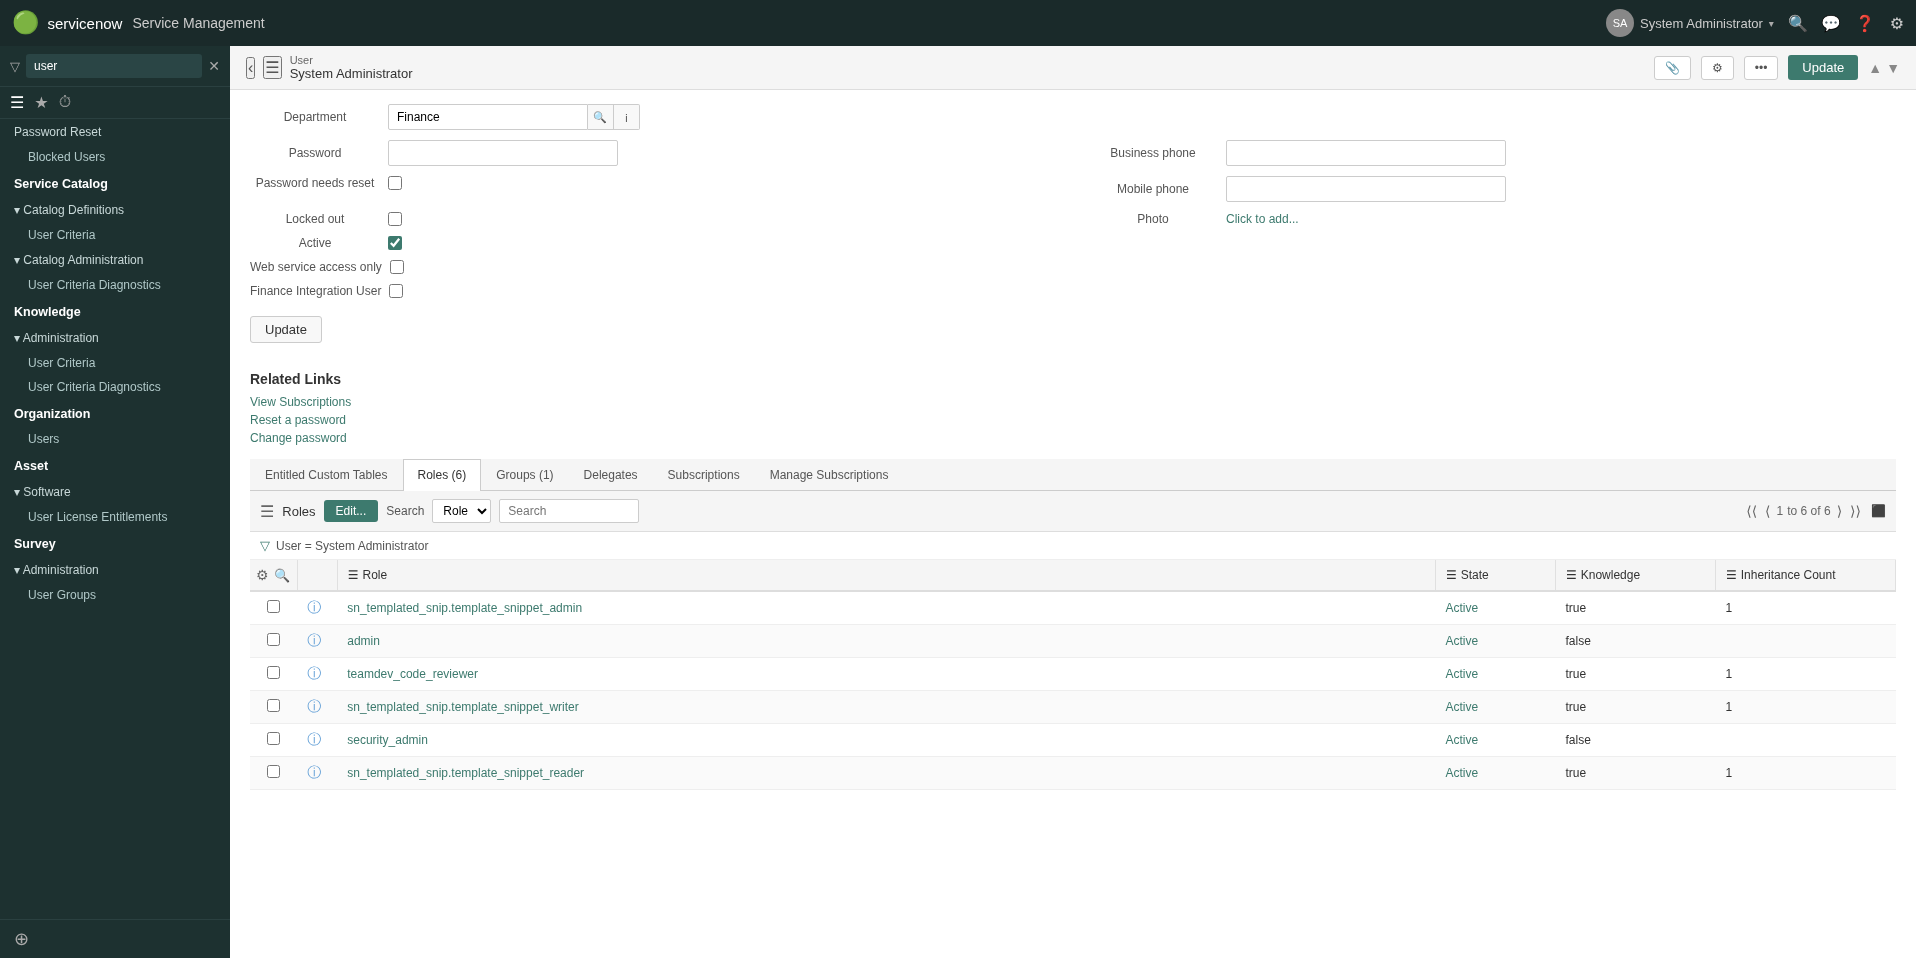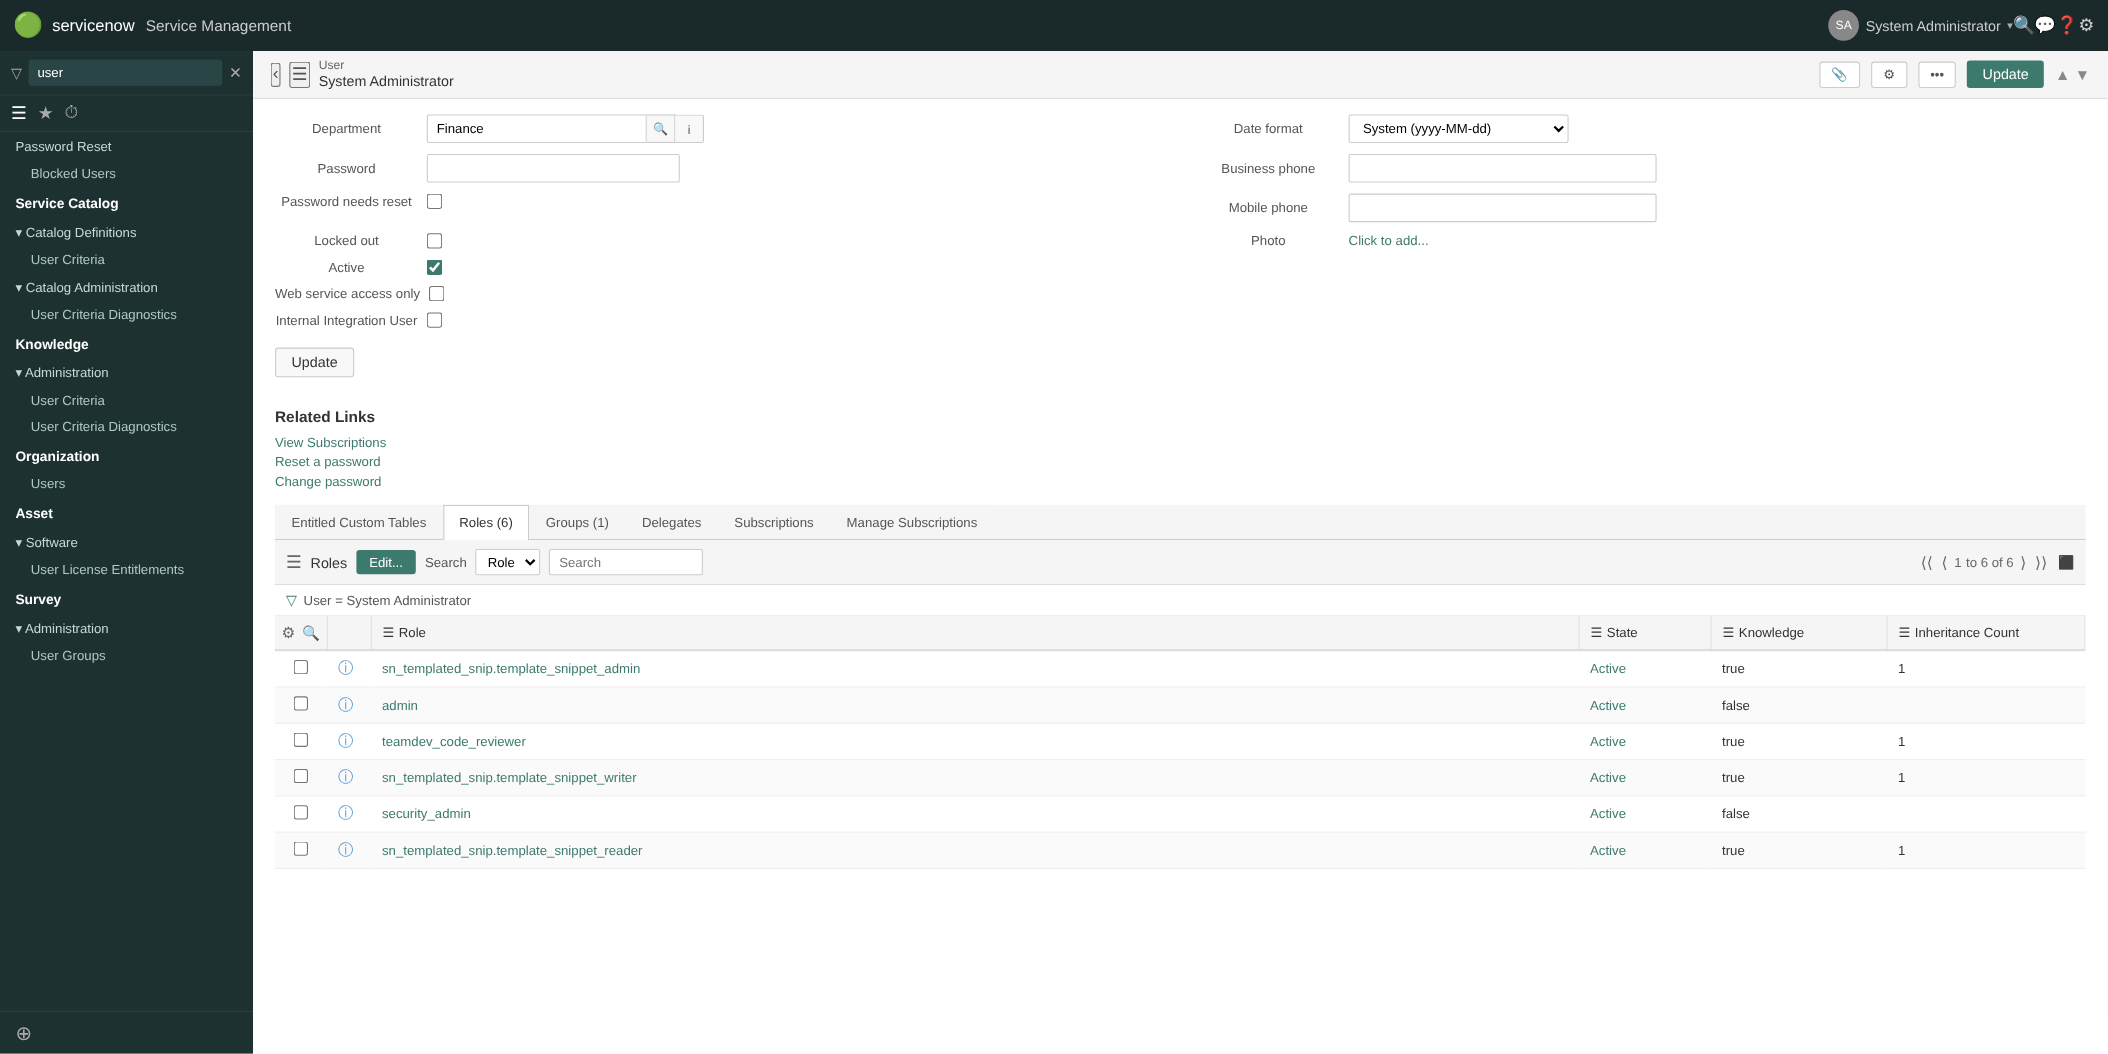"SA" .top-nav-right { gap: none -> 14px }
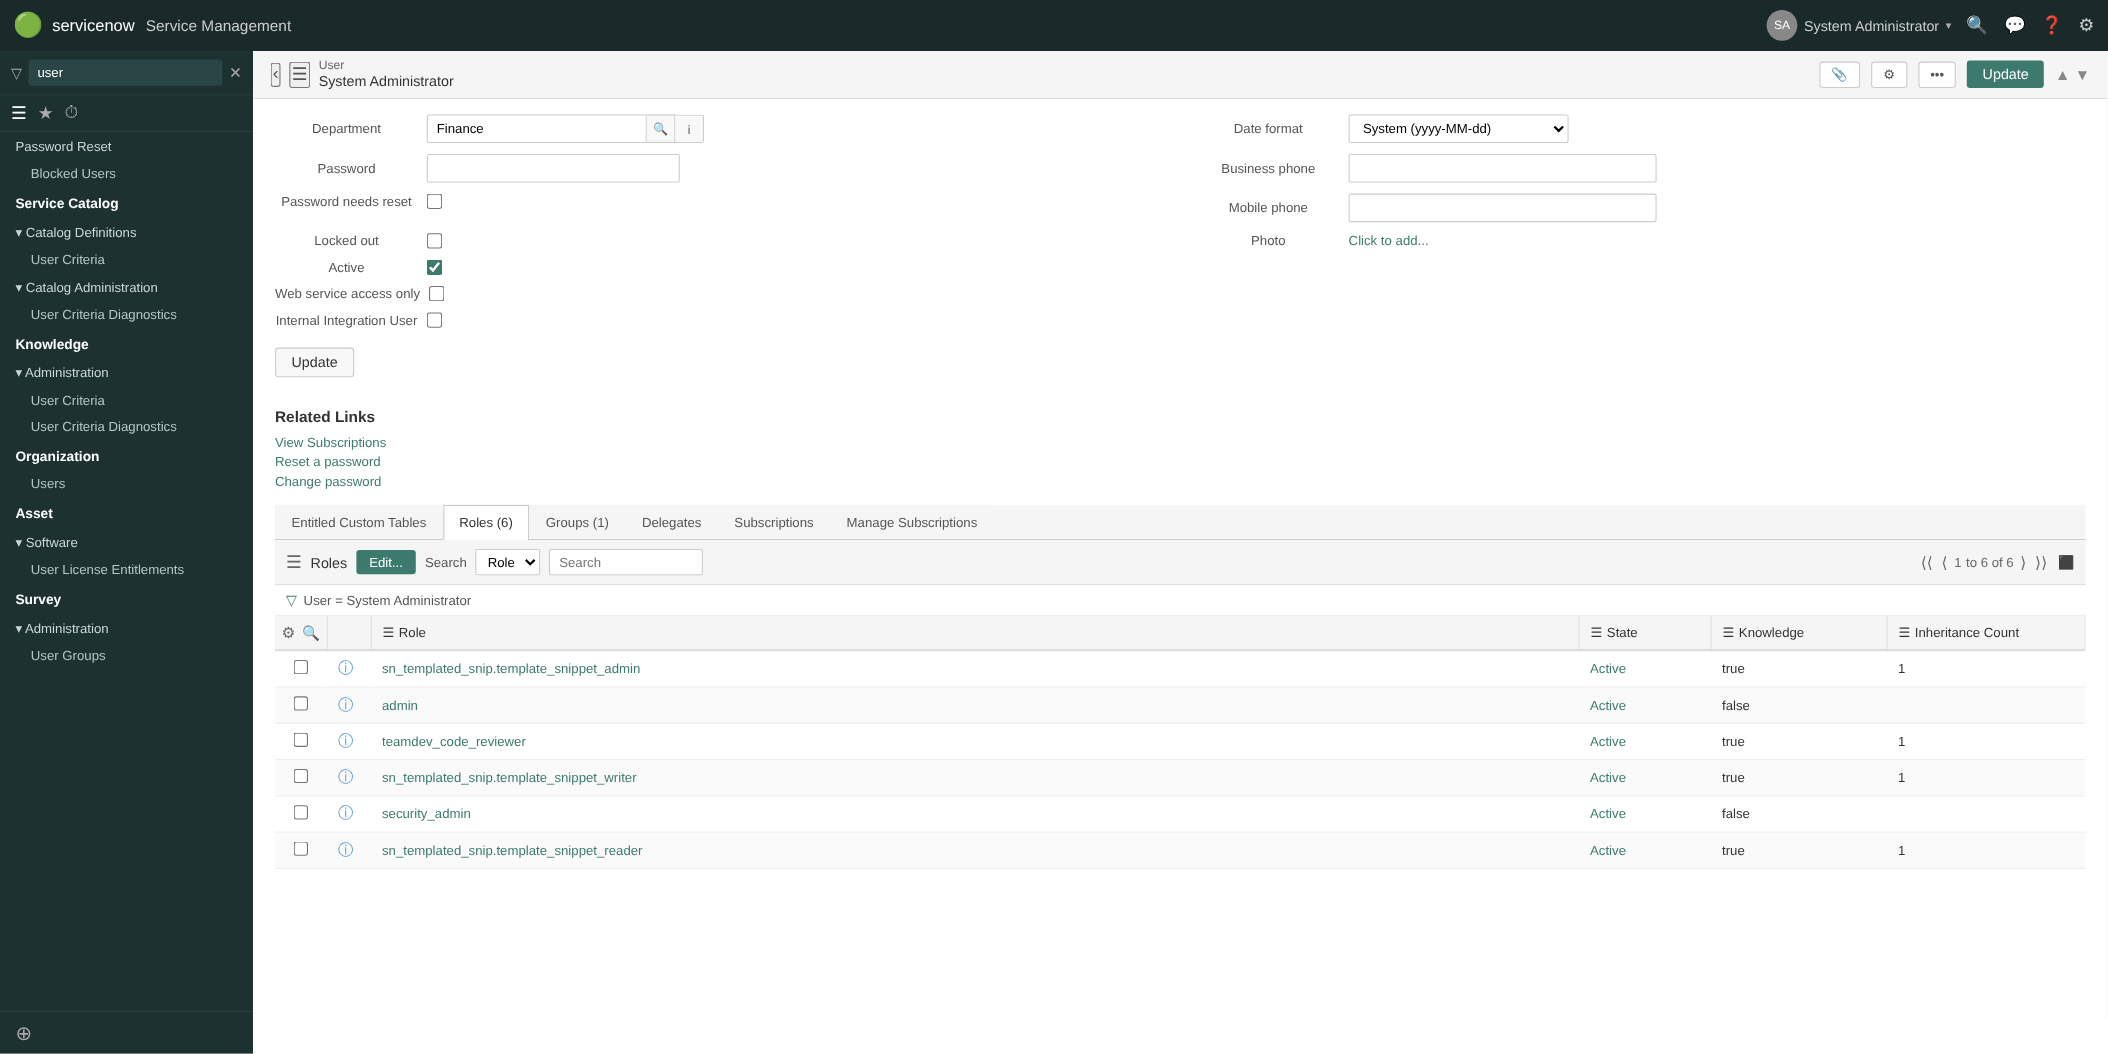"Date format" div.form-col { html: <div> <label>Date format</label> <select> <option>System (yyyy-MM-dd)</option> </select> </div> -> none }
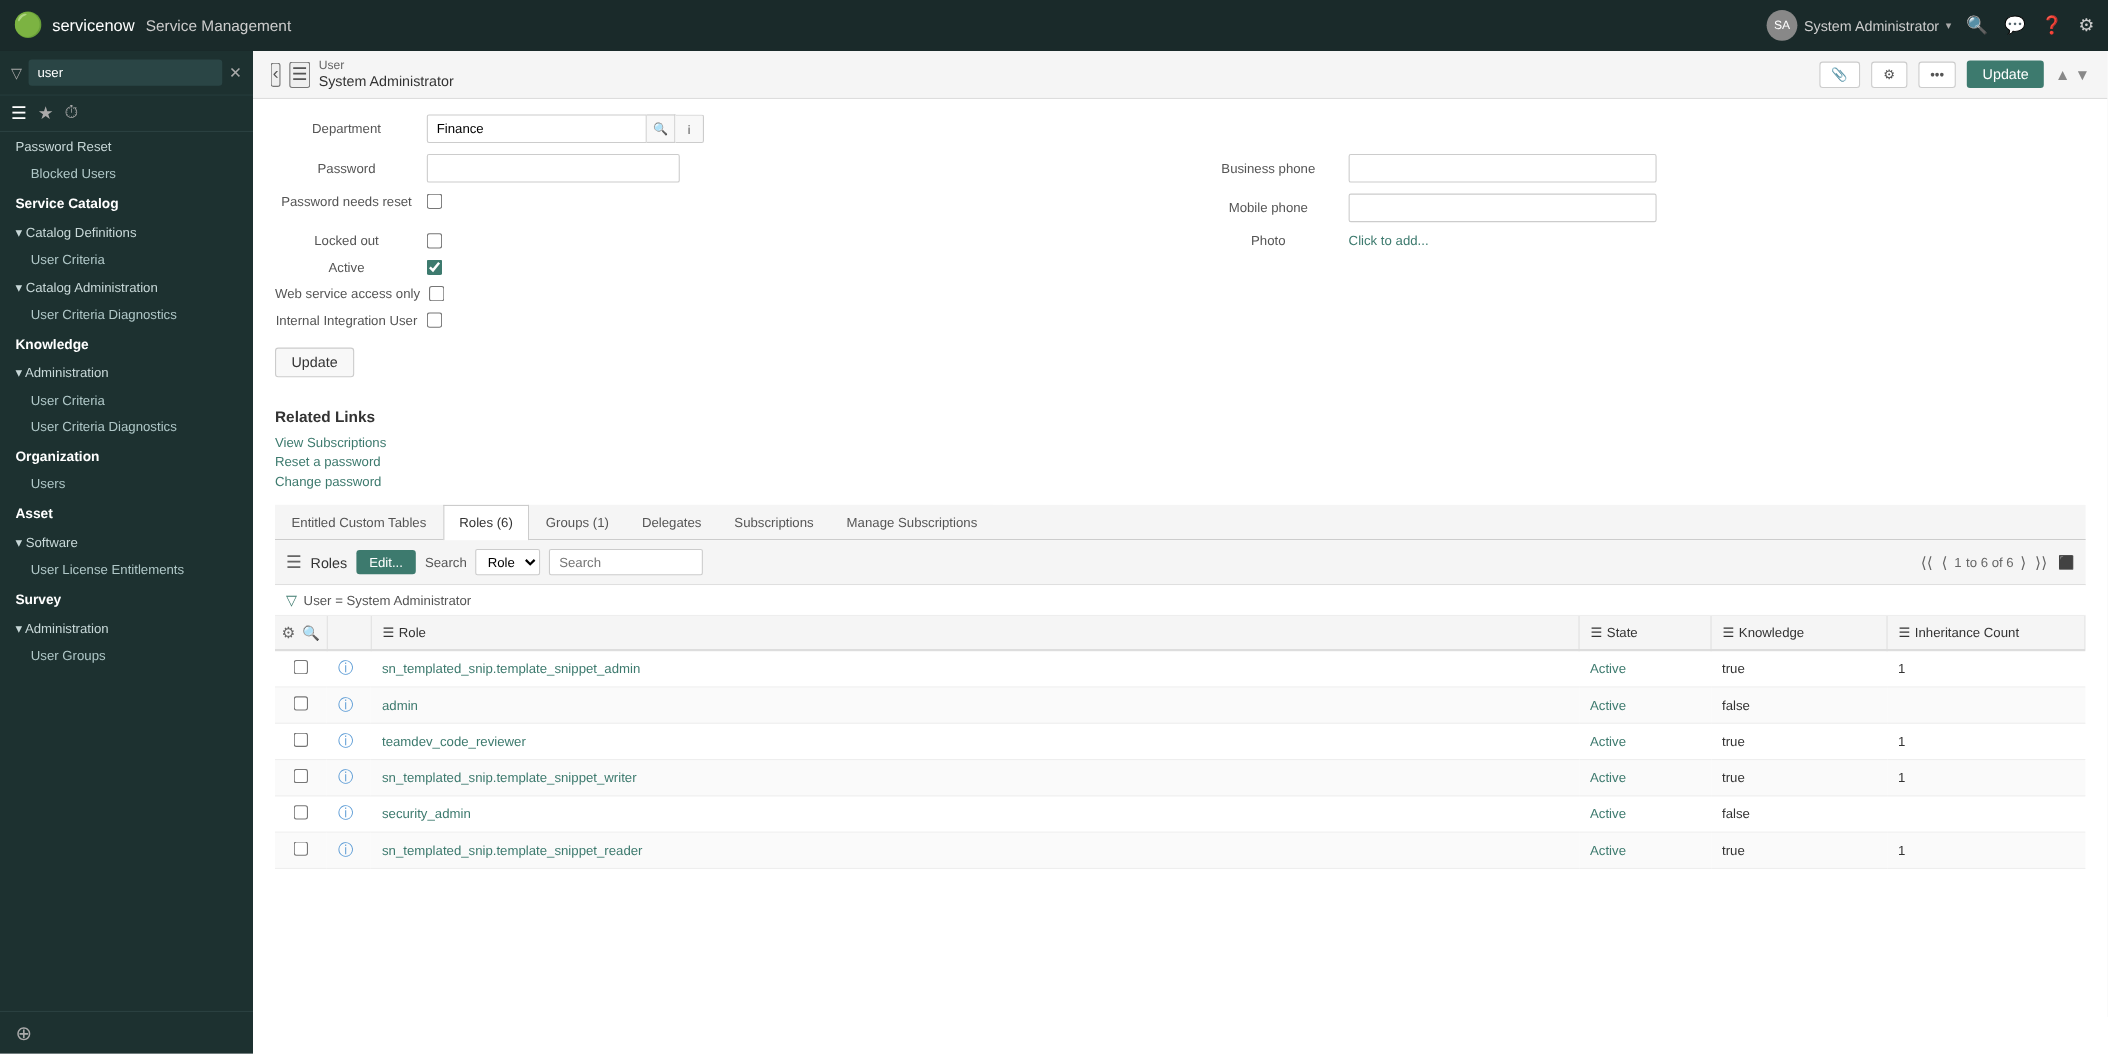"Internal Integration User" label.form-label { text: Internal -> Finance }
